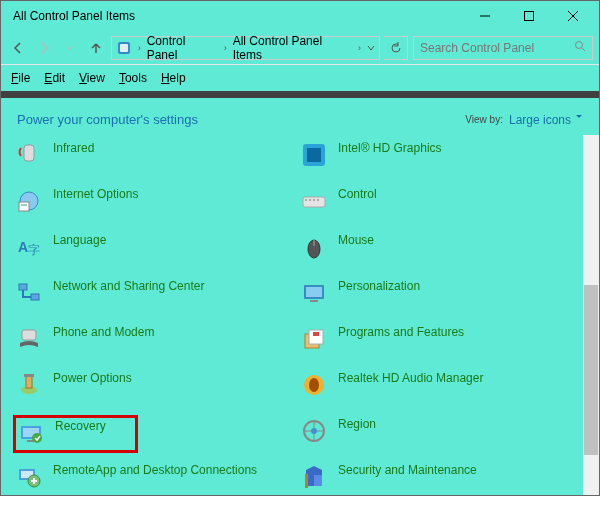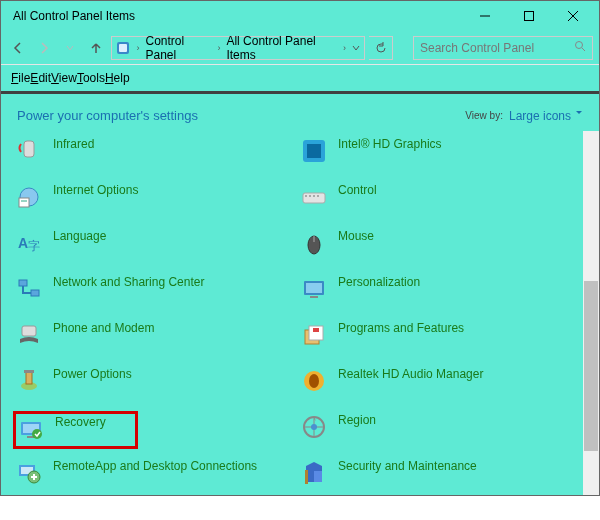"Search Control Panel" .searchbox { margin-left: 16px -> 1px }
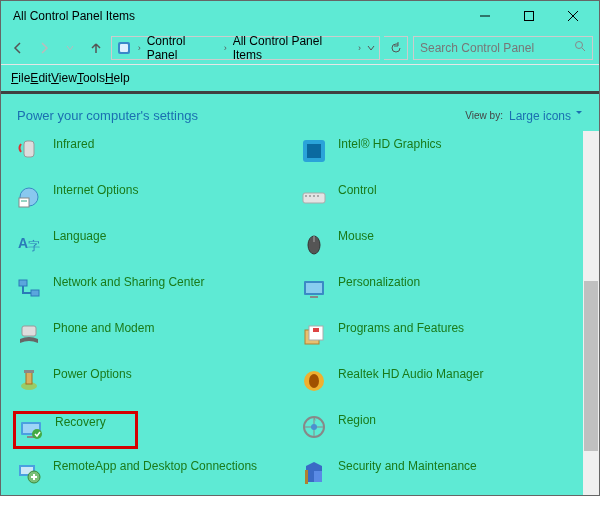"File" .menubar { border-bottom: 3px solid #404040 -> 7px solid #404040; gap: 0 -> 14px }
